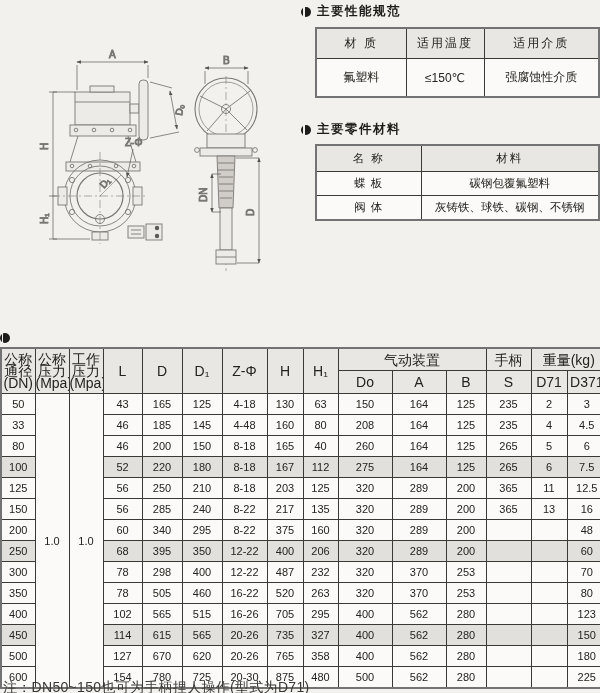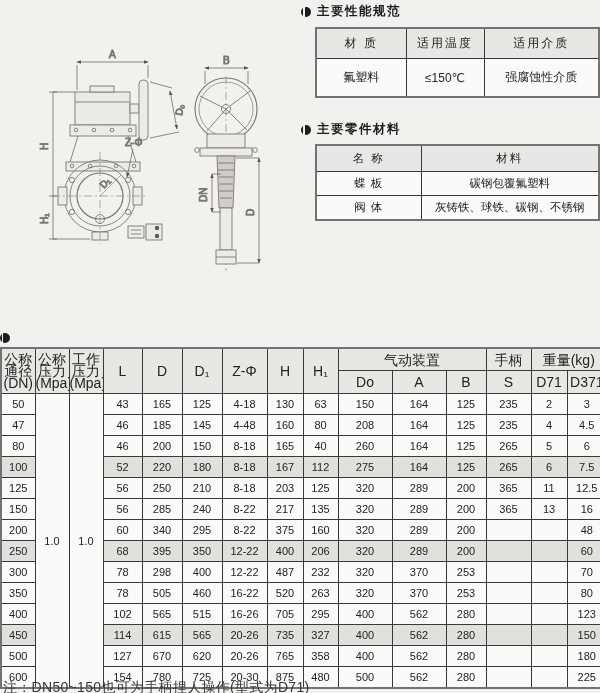"47" td { text: 47 -> 33 }
